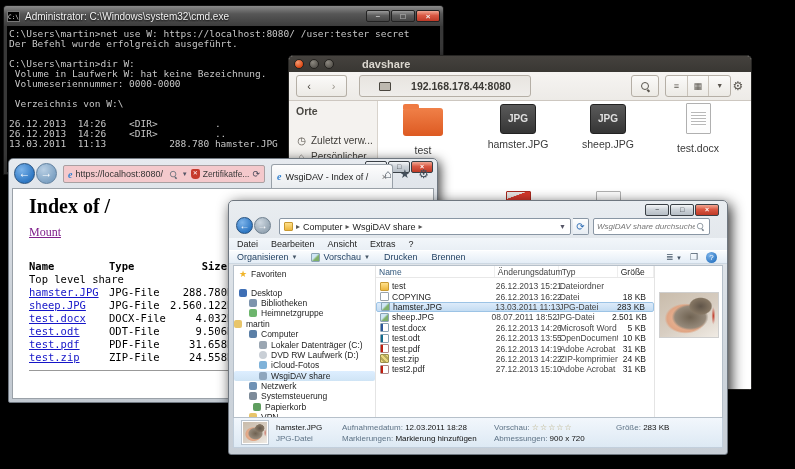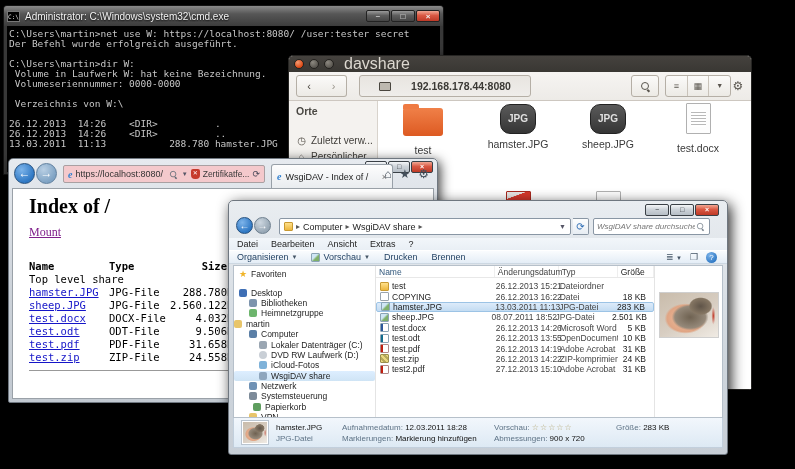"davshare" .nau-title-text { font-size: 16px -> 11px; font-weight: normal -> bold; margin-left: 10px -> 28px }
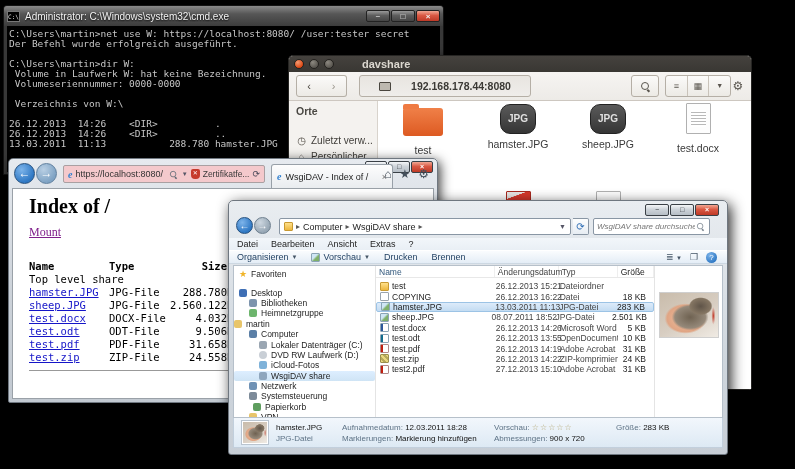"JPG" .ic-jpg { border-radius: 10px -> 3px }
